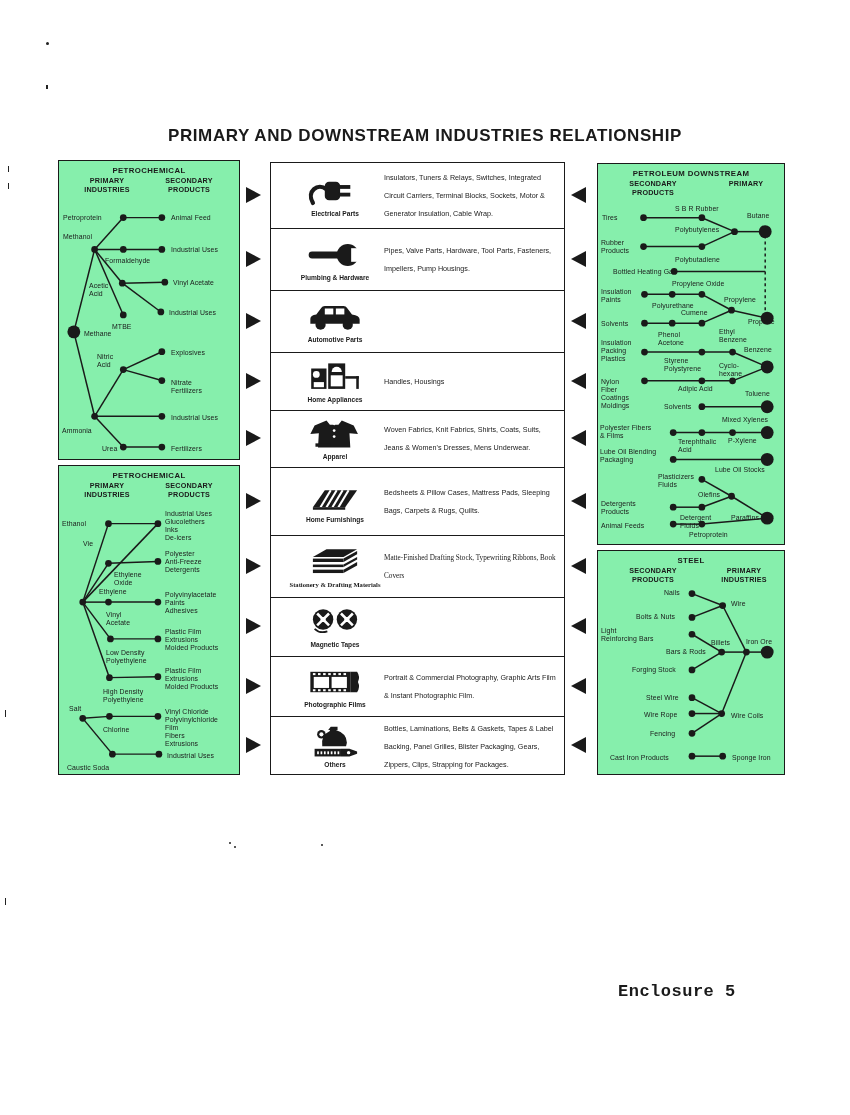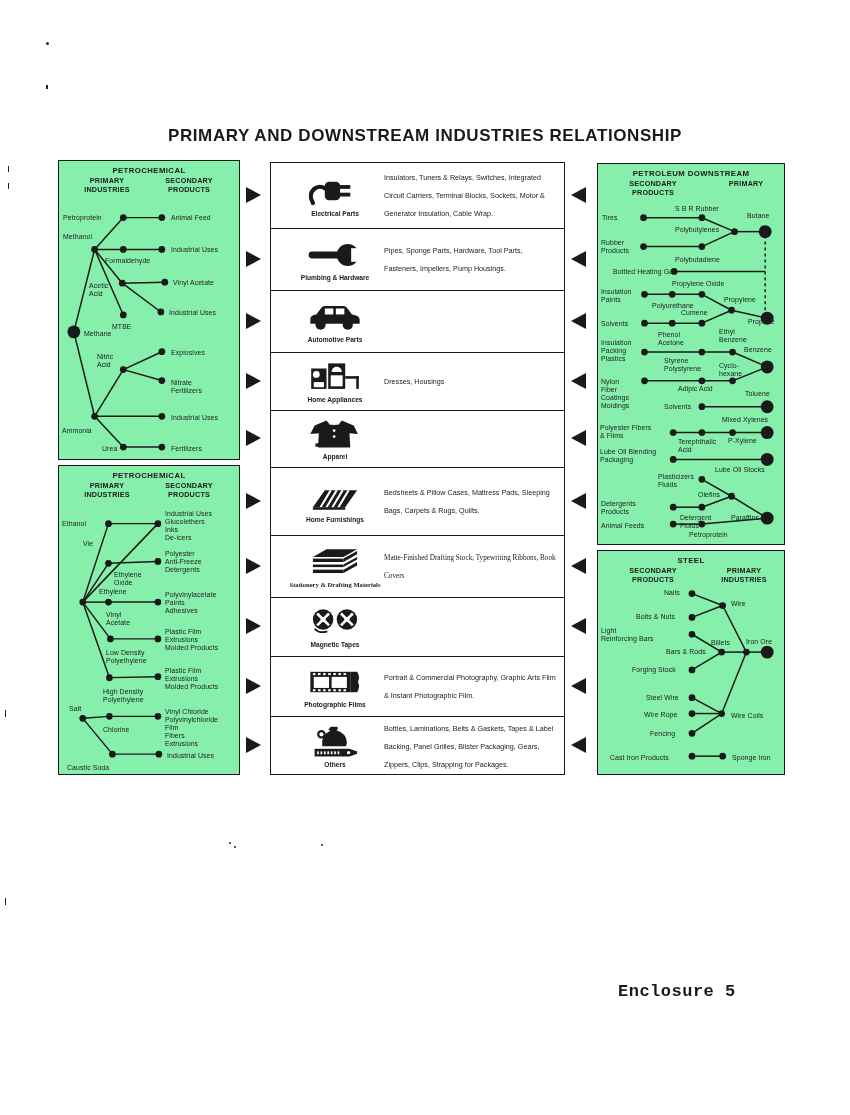"Pipes, Sponge Parts, Hardware, Tool" div.desc { text: Sponge -> Valve }
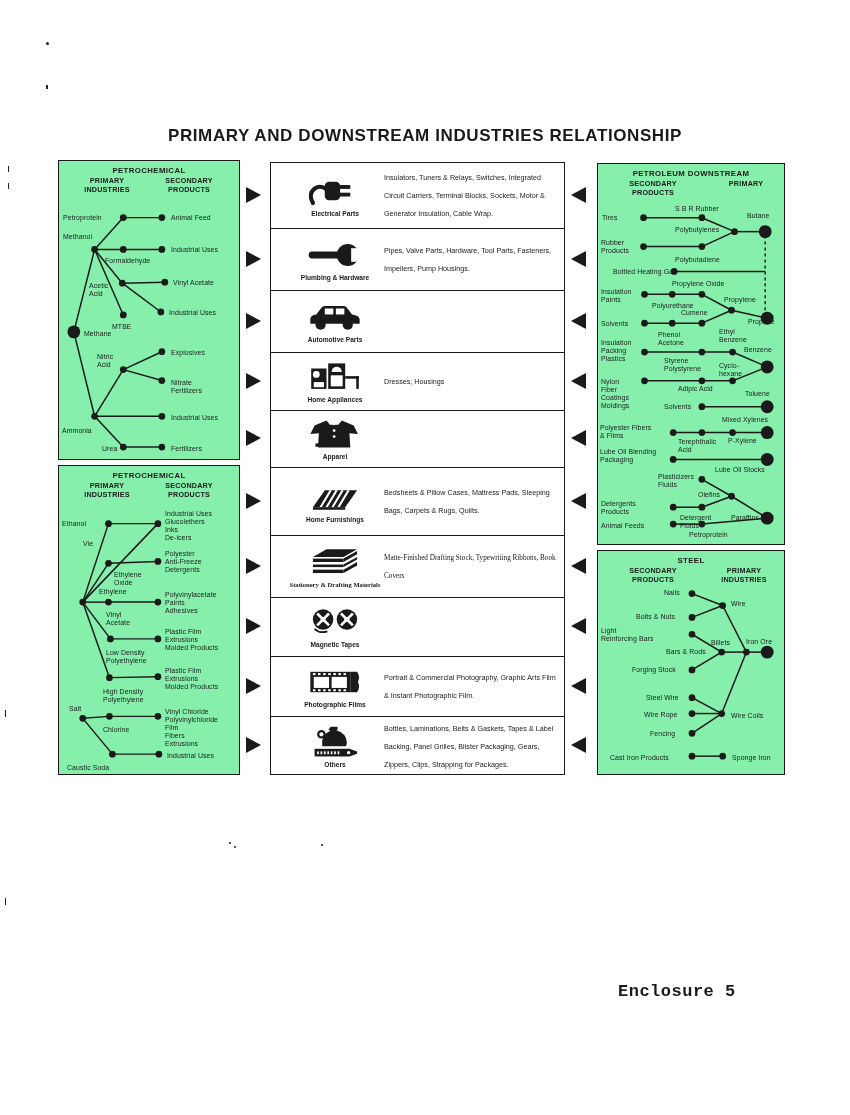"Dresses, Housings" div.desc { text: Dresses -> Handles }
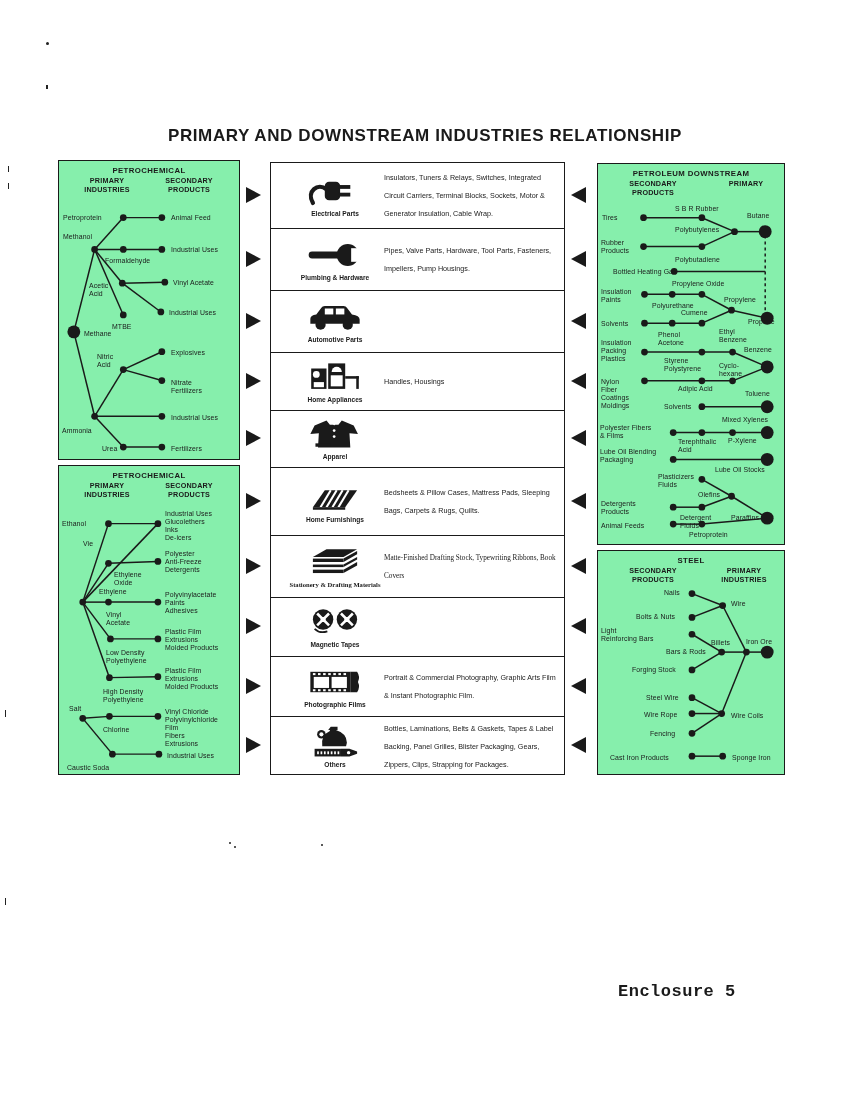"Woven Fabrics, Knit Fabrics, Shirts," div.desc-cell { html: none -> <div> <div>Woven Fabrics, Knit Fabrics, Shirts, Coats, Suits, Jeans &amp; Women's Dresses, Mens Underwear.</div> </div> }
